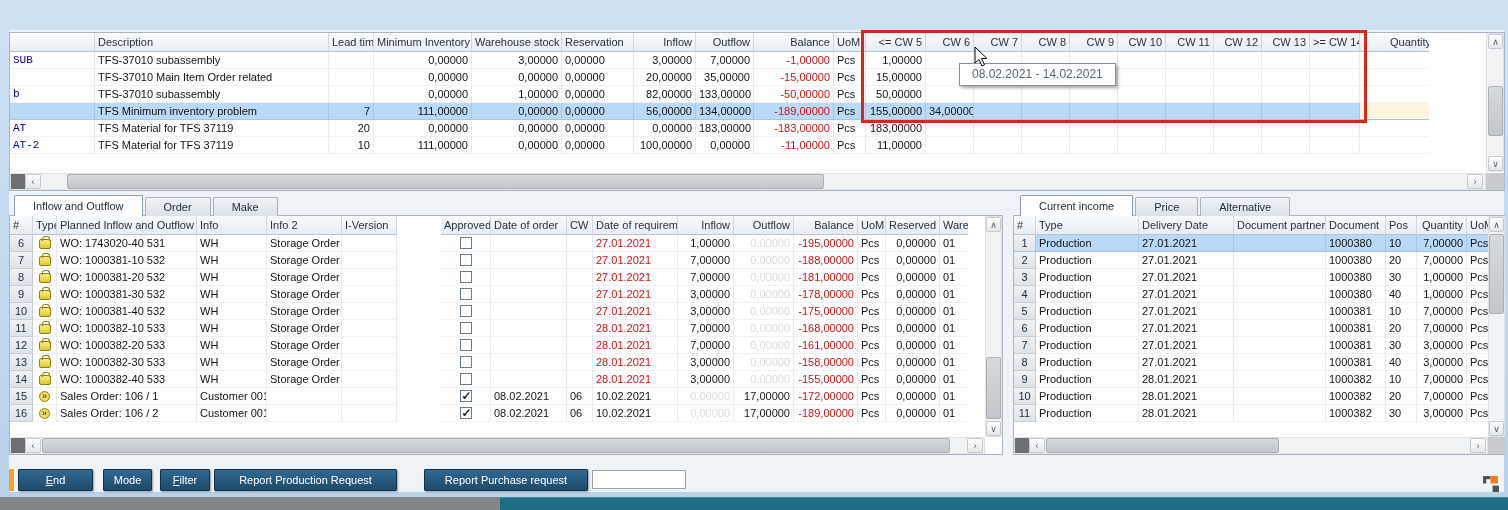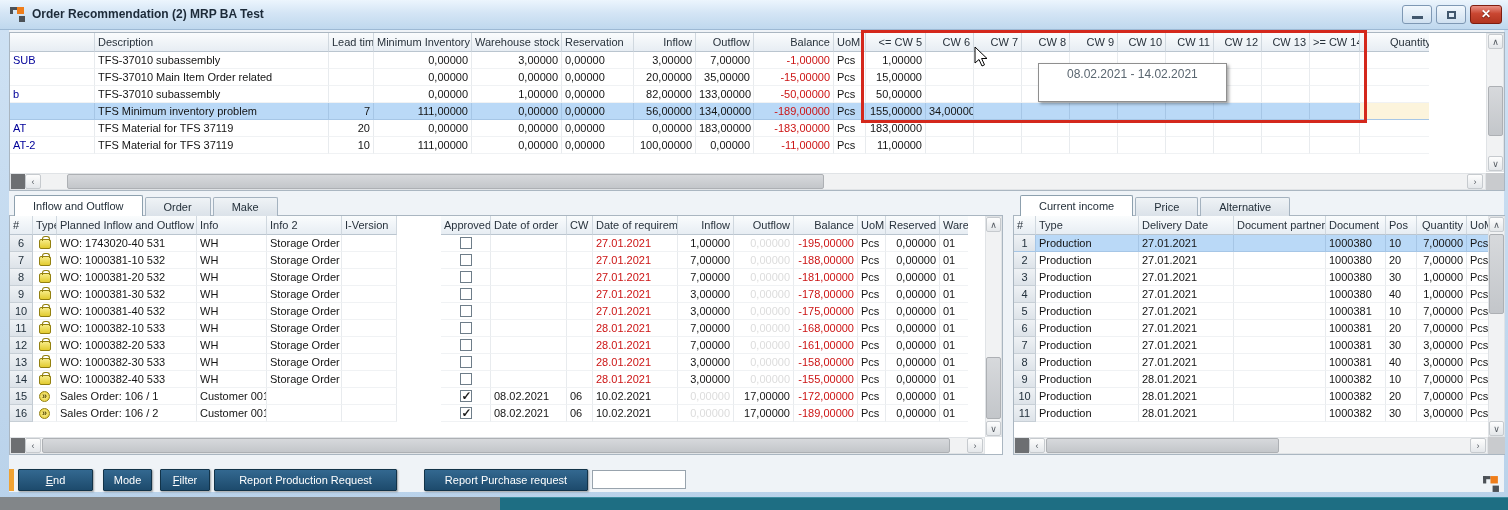"Order Recommendation (2) MRP BA" div.titlebar { html: <div> <svg> <rect></rect> <rect></rect> <rect></rect> <rect></rect> </svg> <span>Order Recommendation (2) MRP BA Test</span> <span> <span> <span></span> </span> <span> <span></span> </span> <span> <span>✕</span> </span> </span> </div> -> none }
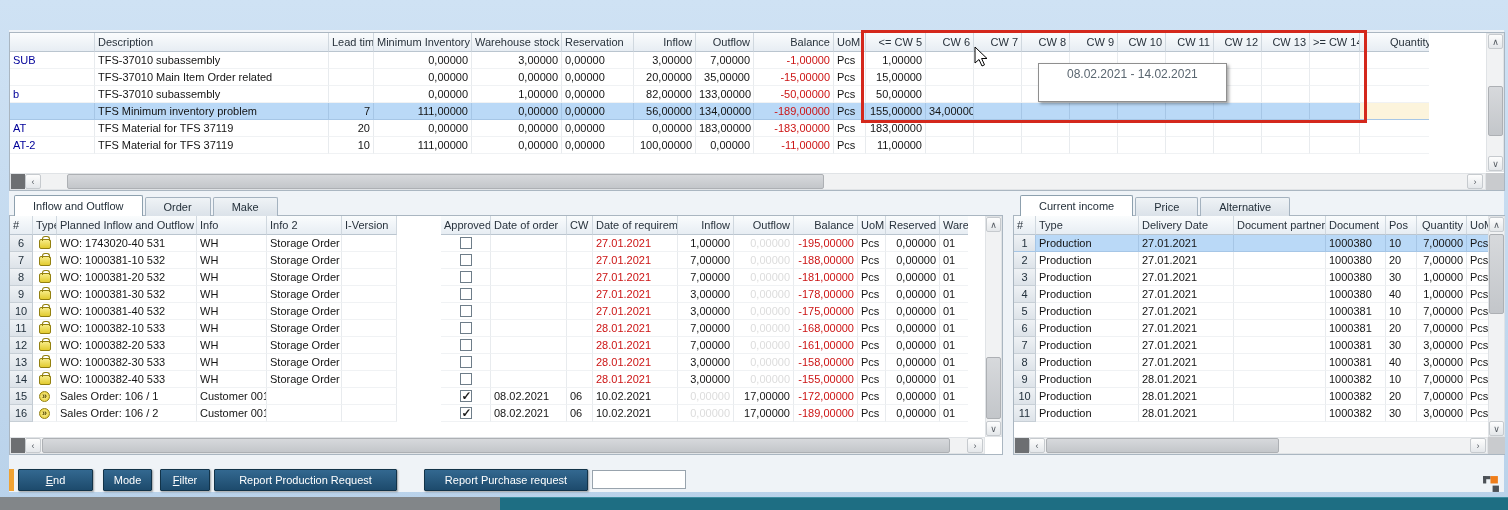"SUB" #tt .c0 { font-family: none -> Liberation Mono, monospace }
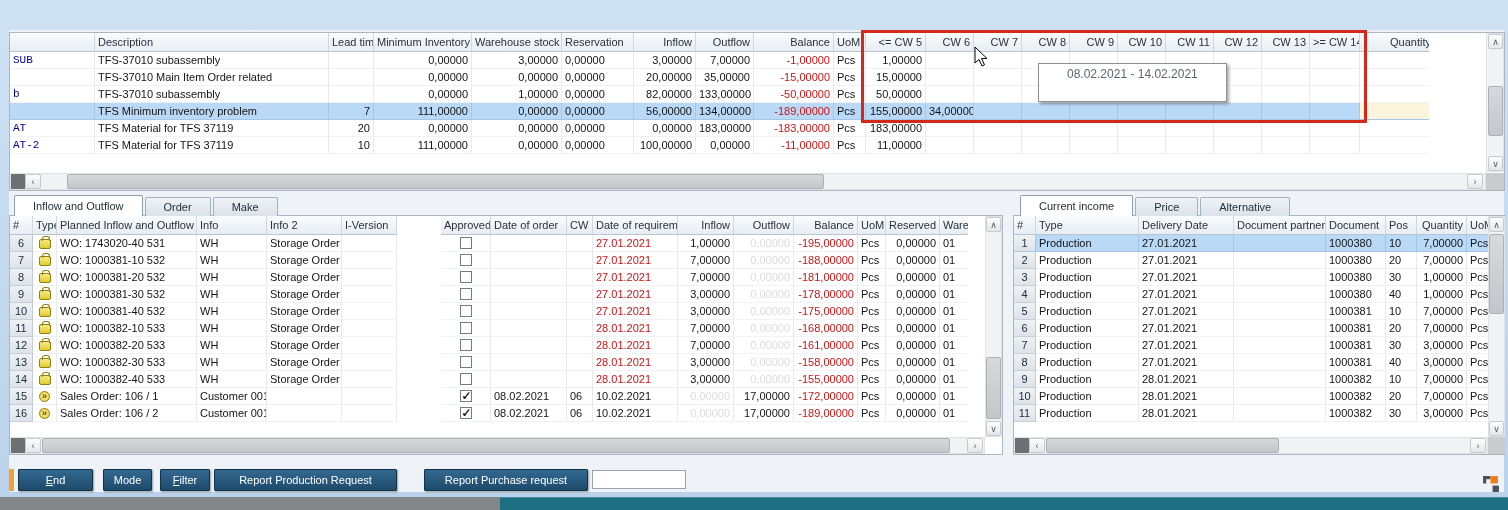"08.02.2021 - 14.02.2021" .tooltip { height: 39px -> 23px; left: 1038px -> 959px; padding: 0 28px -> 0 12px }
